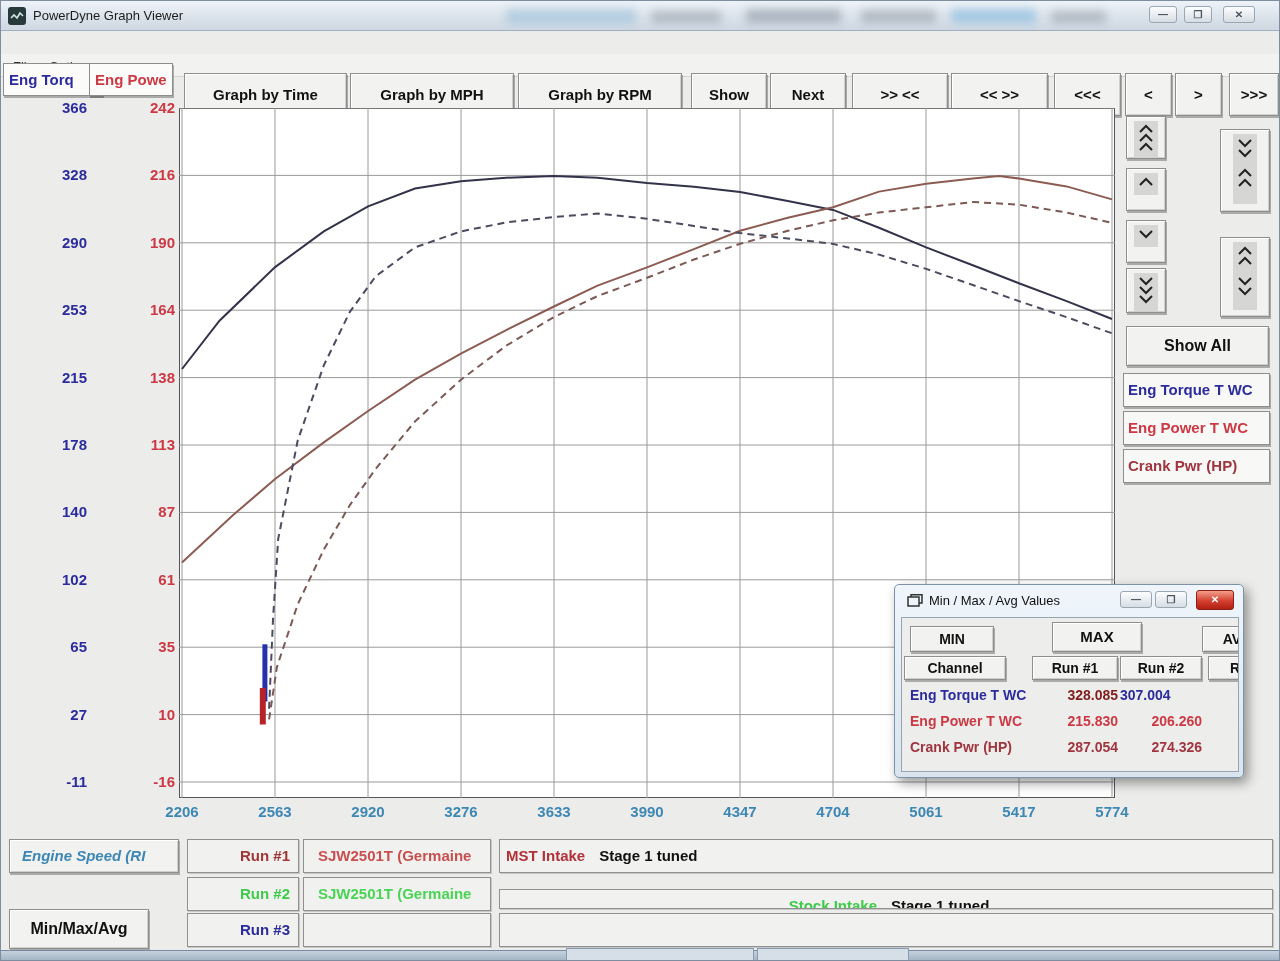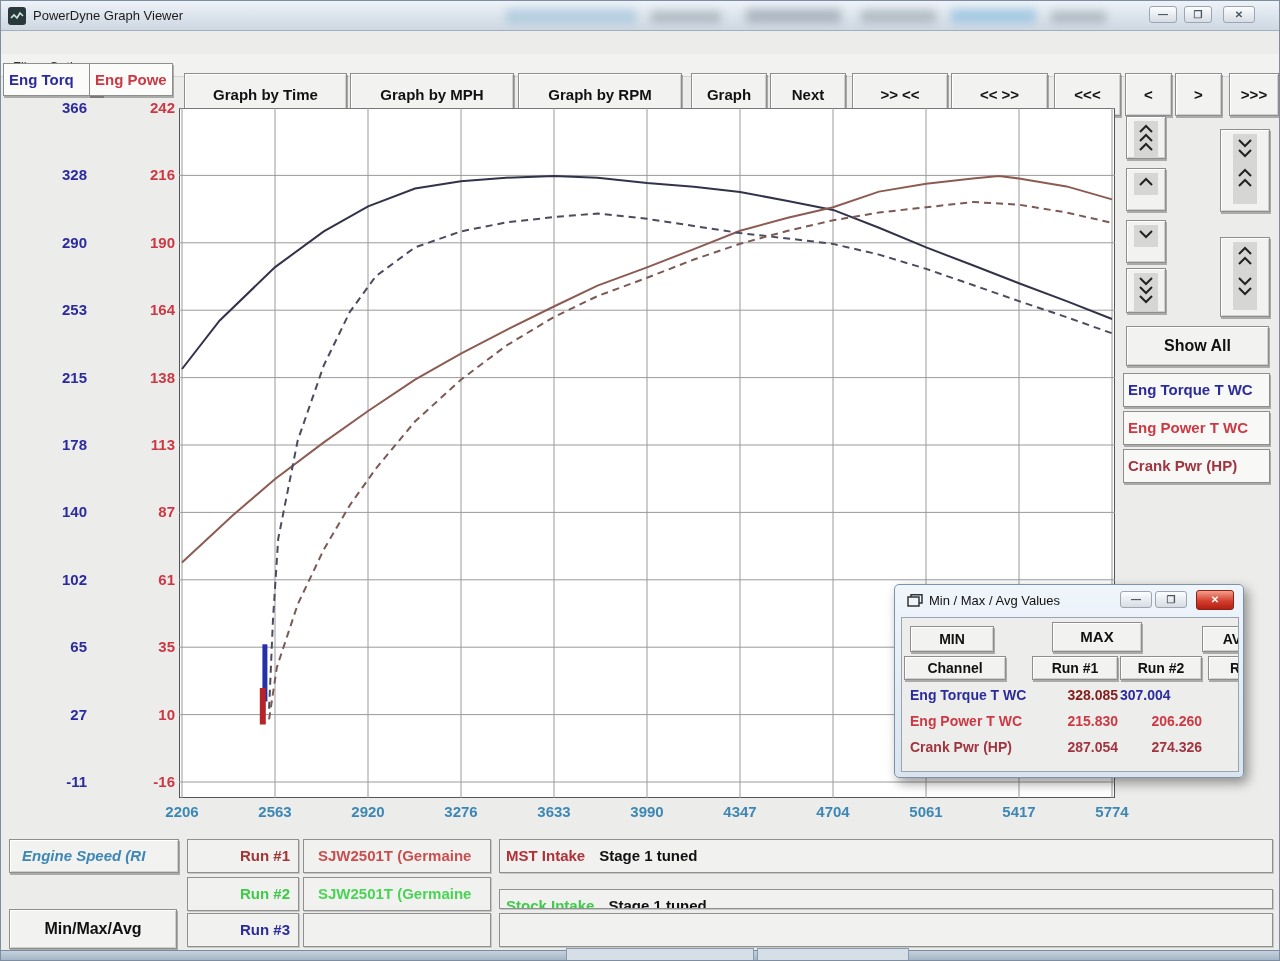"Graph" div.abs { text: Graph -> Show }
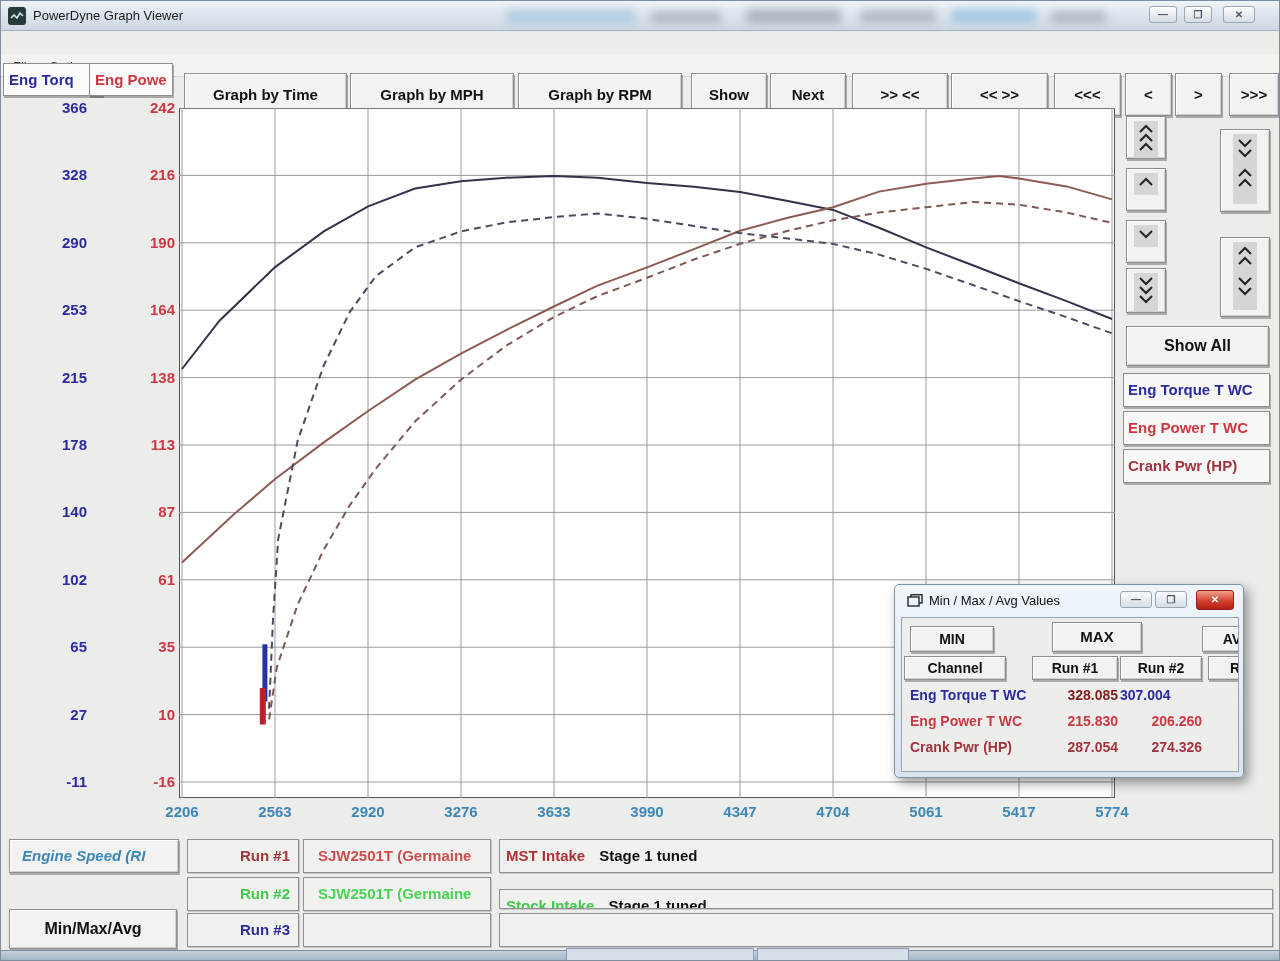"Stock Intake Stage 1 tuned" div.abs { text-align: none -> center }
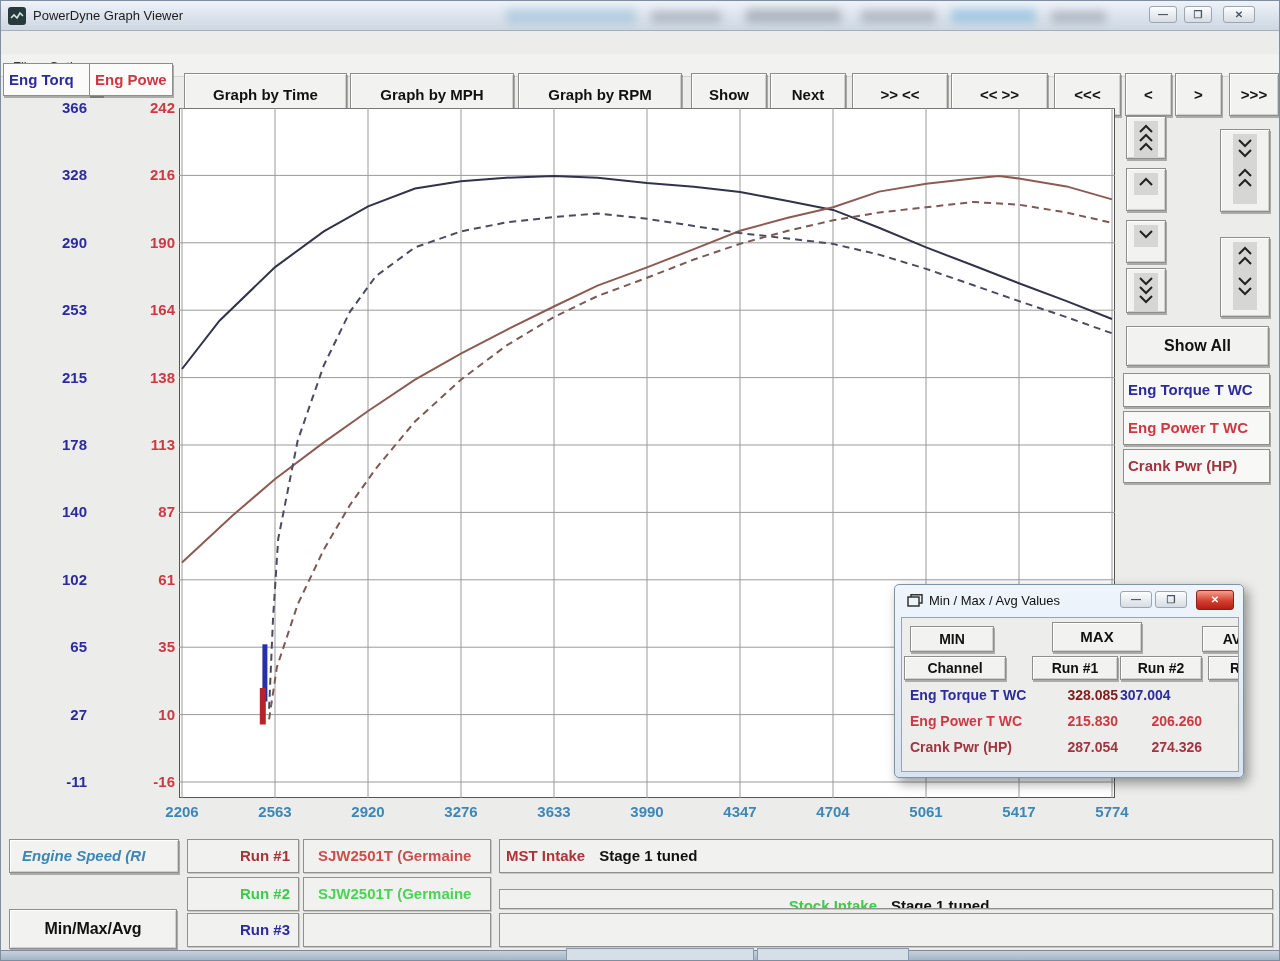"Min/Max/Avg" div.abs { width: 168px -> 140px }
